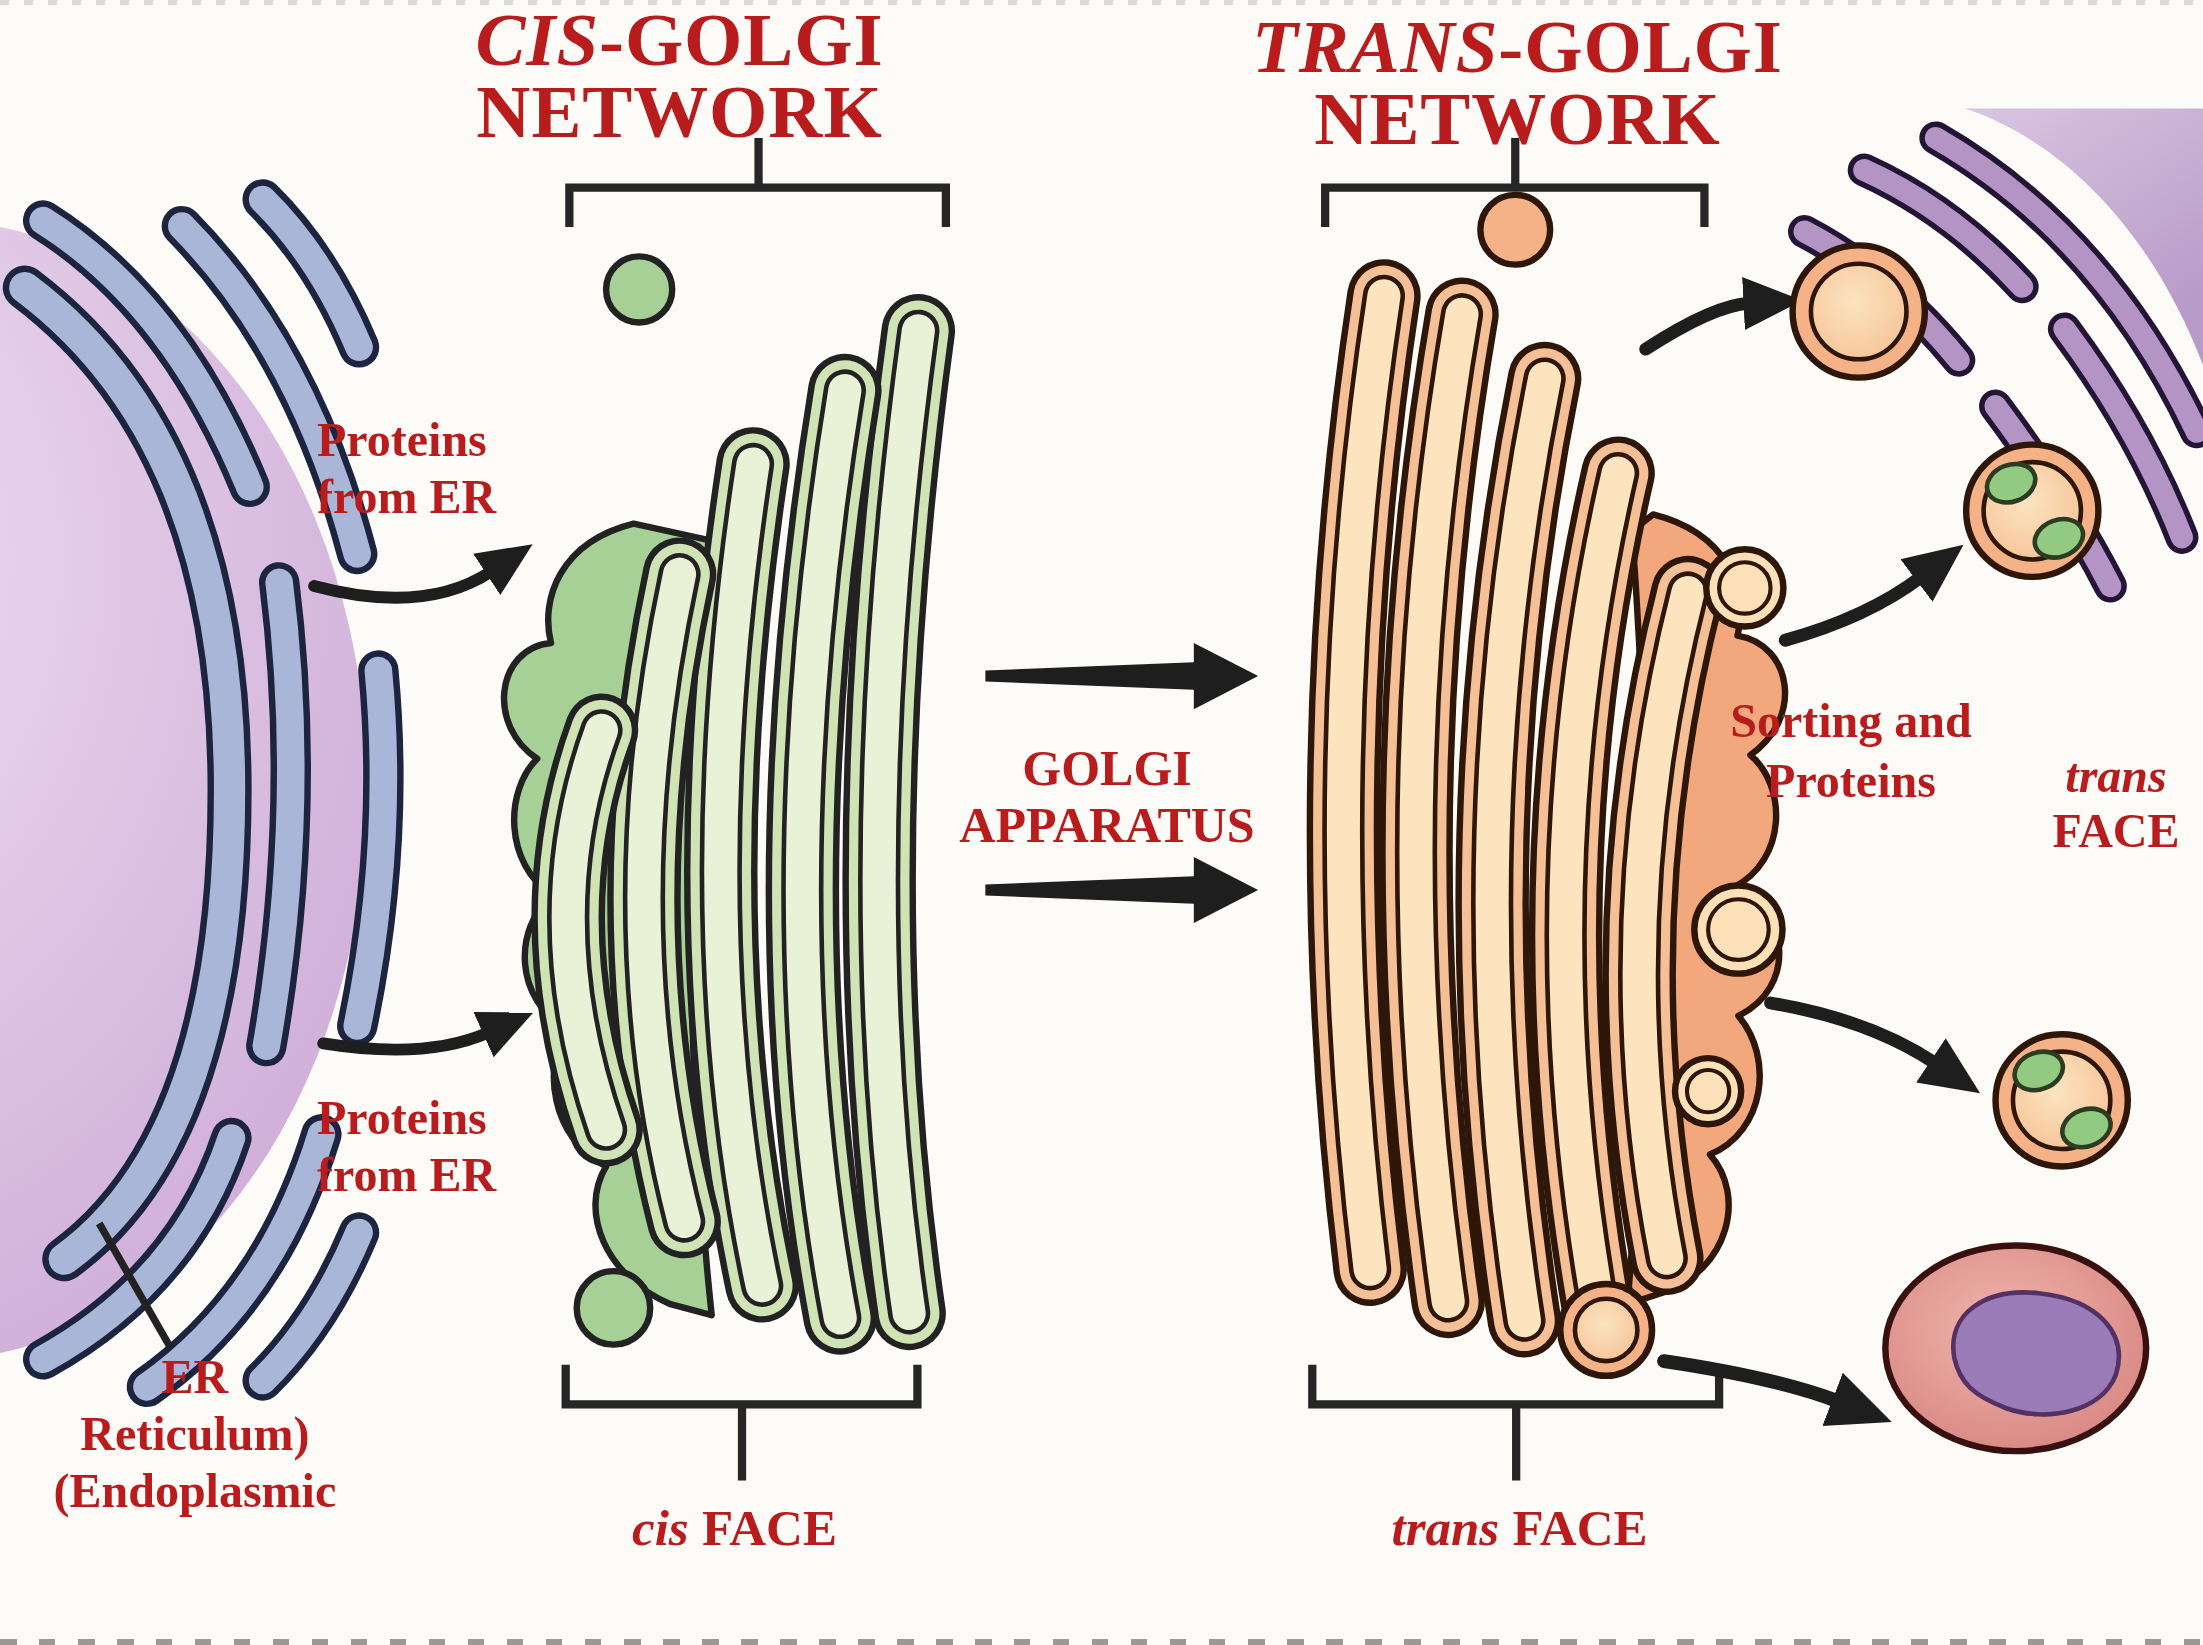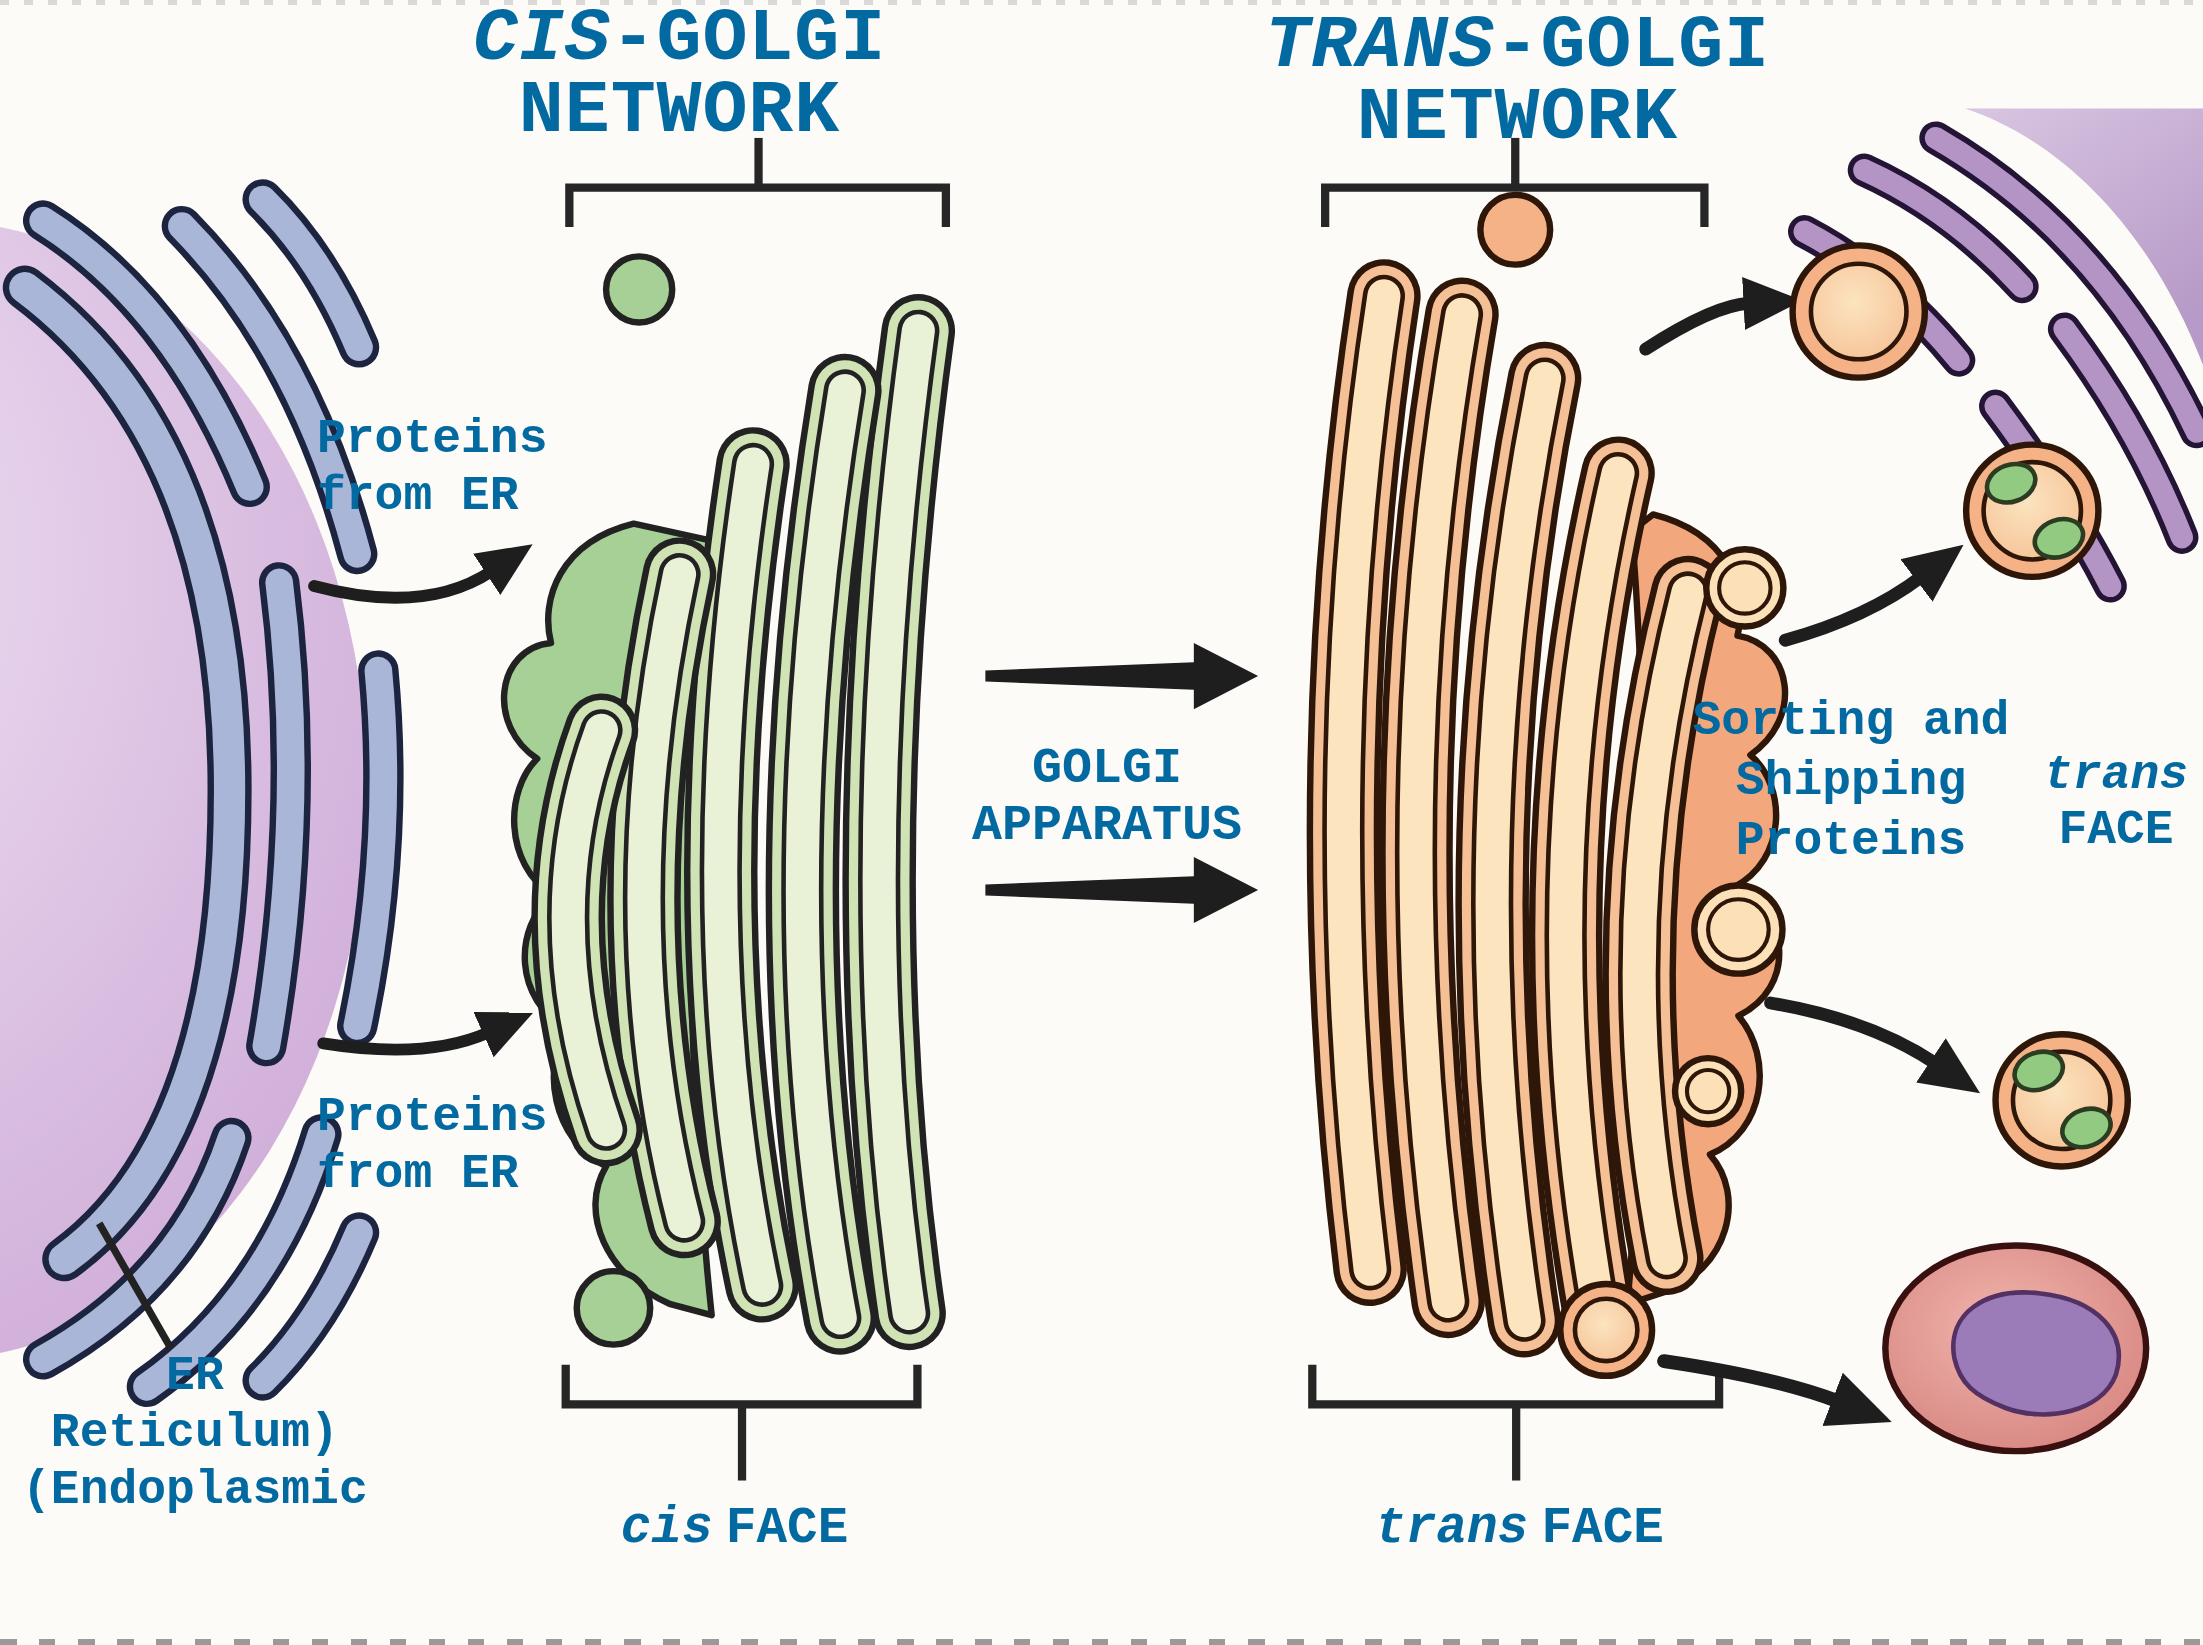"CIS-GOLGI" .lbl { color: #0369a1 -> #b91c1c; font-family: Liberation Mono, monospace -> Liberation Serif, serif }
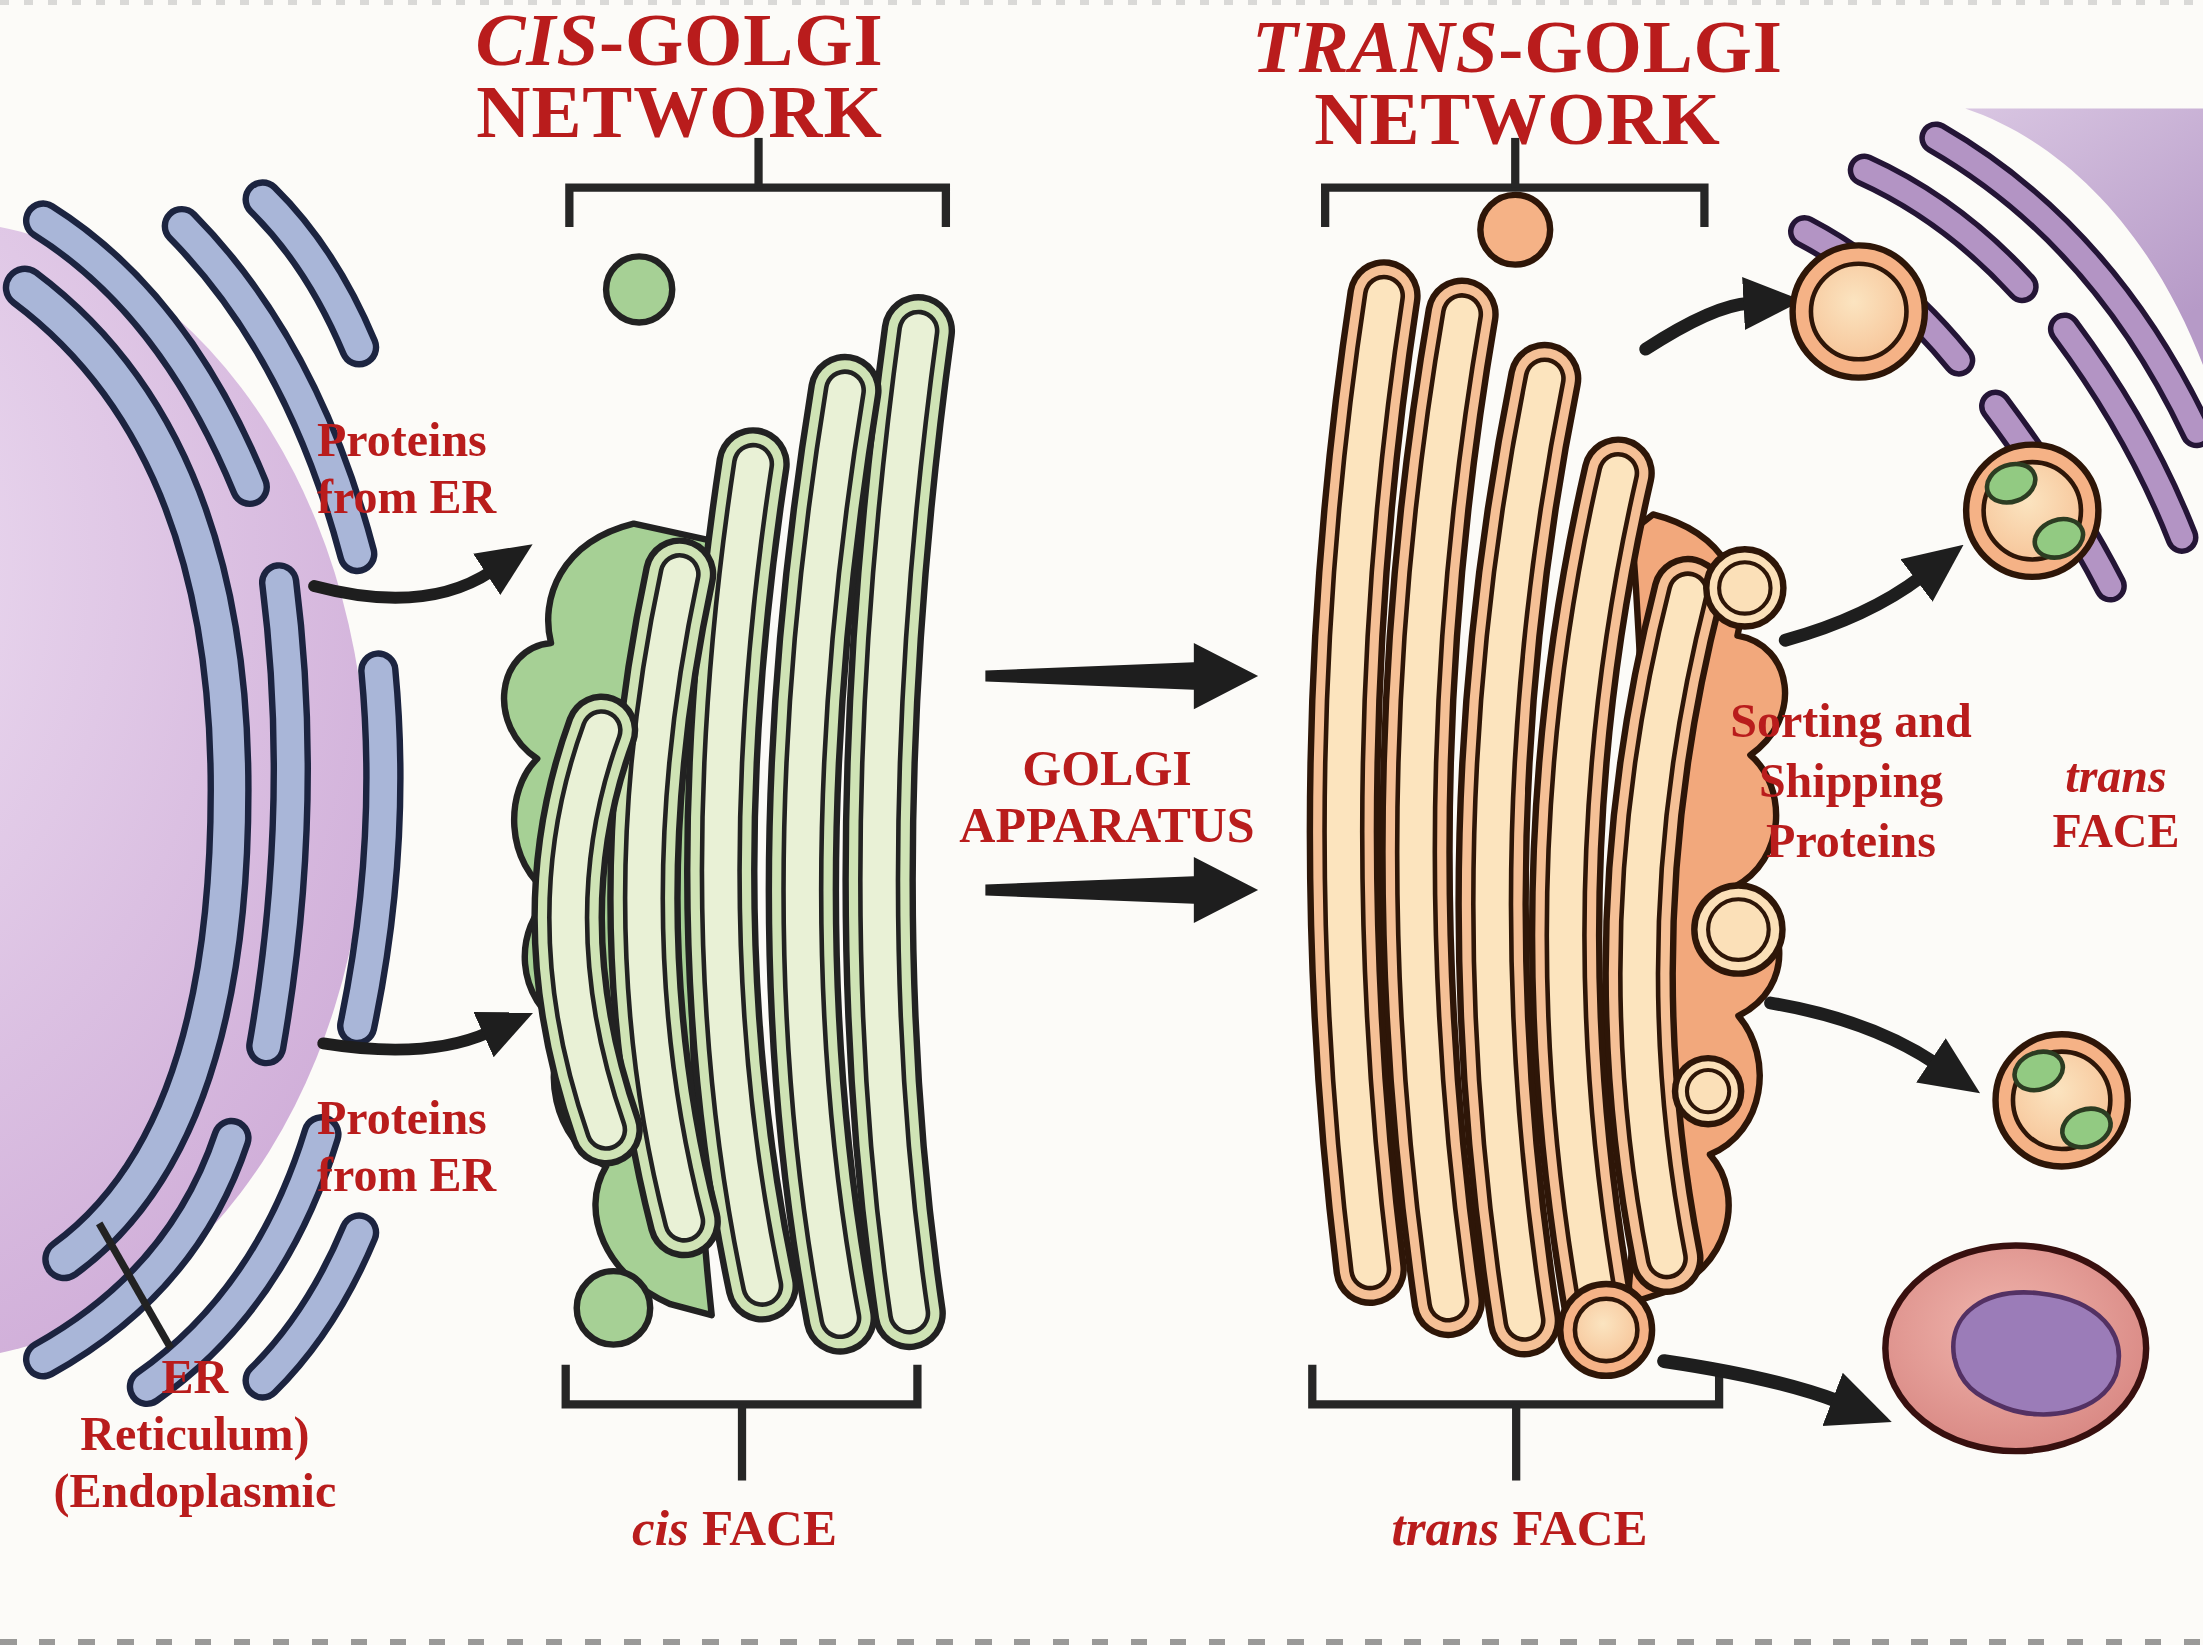"Shipping" div { html: <div>Shipping</div> -> none }
